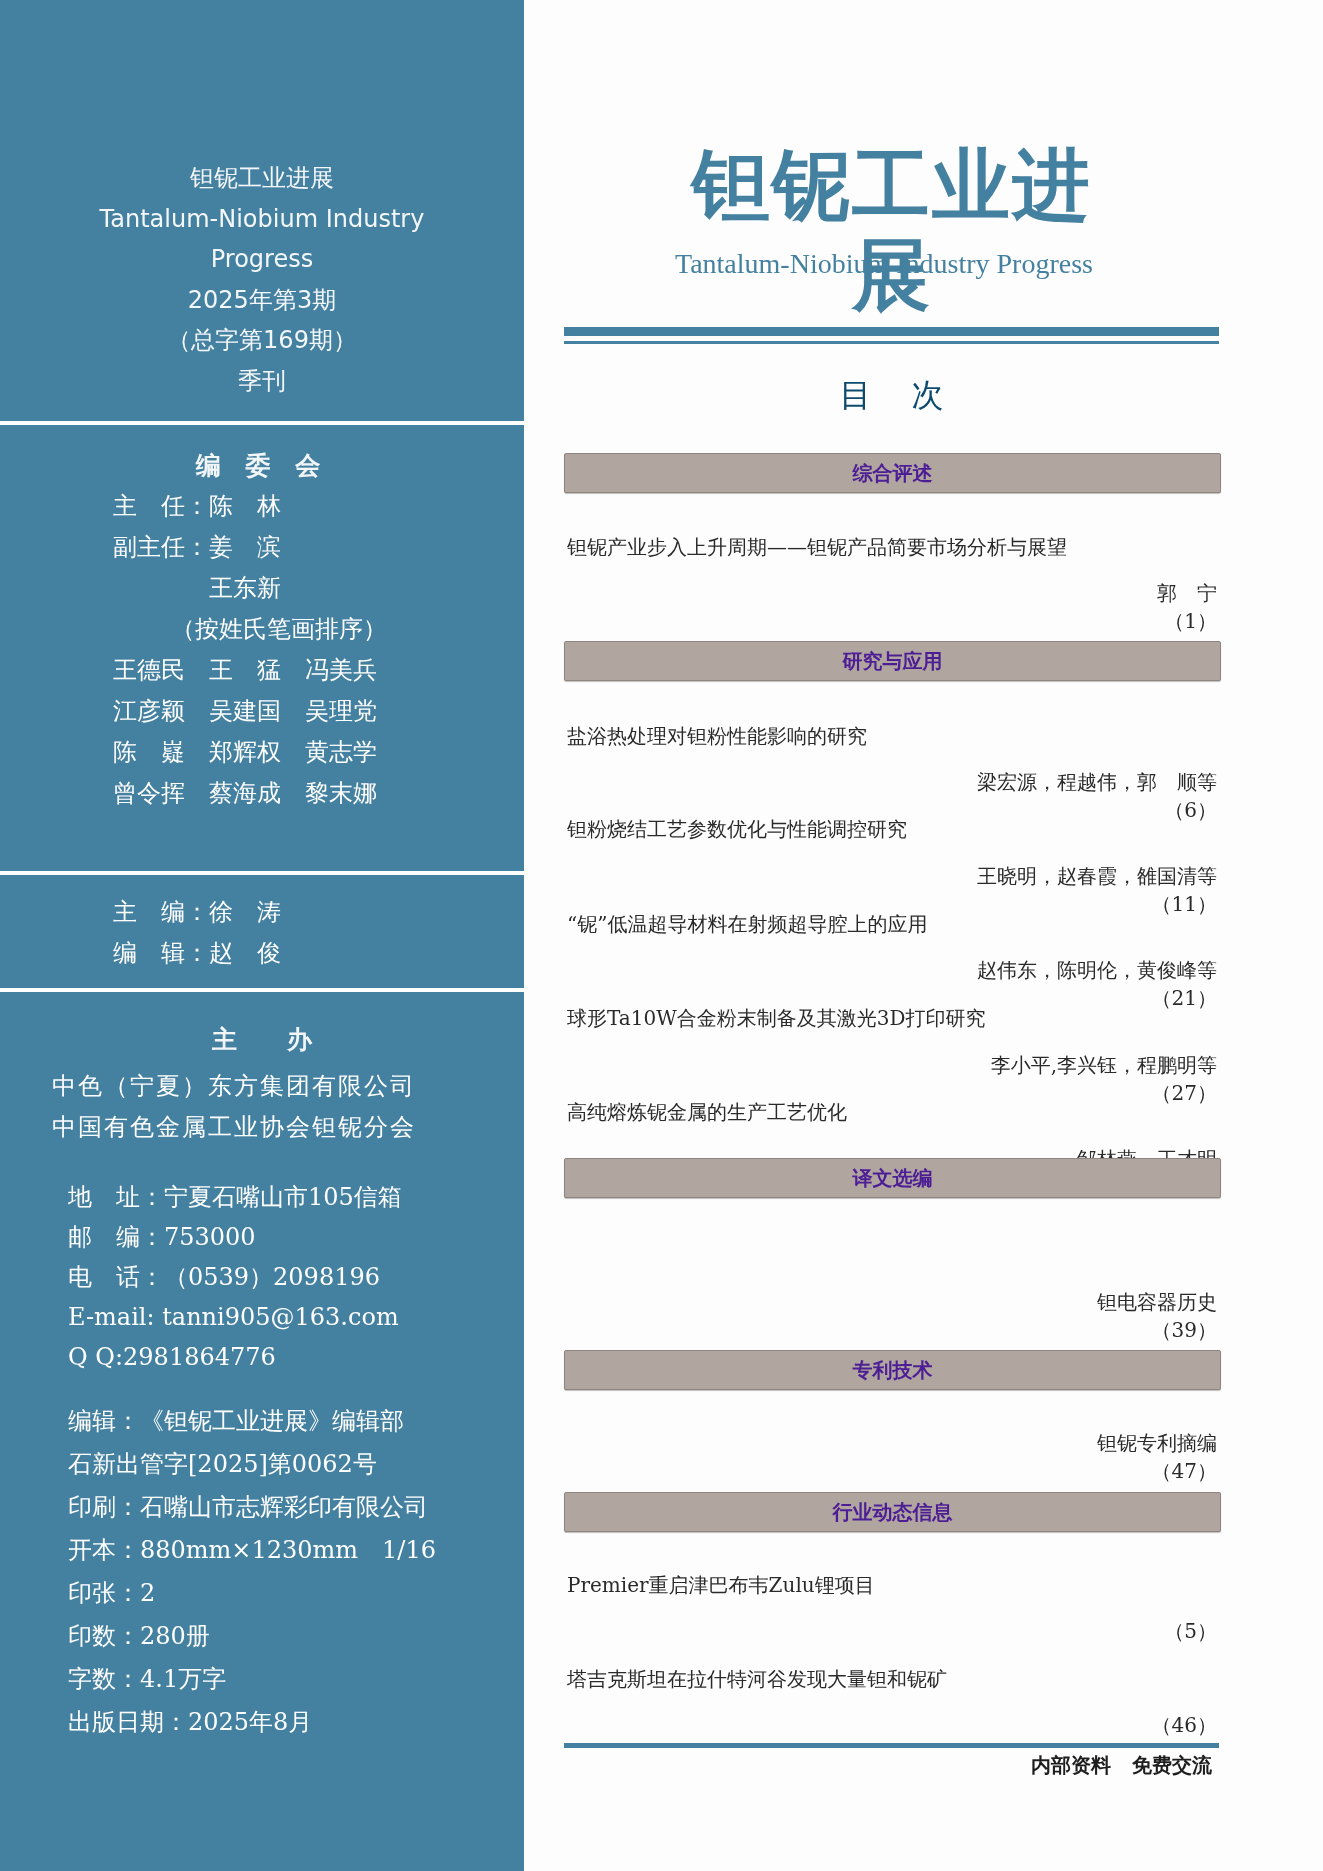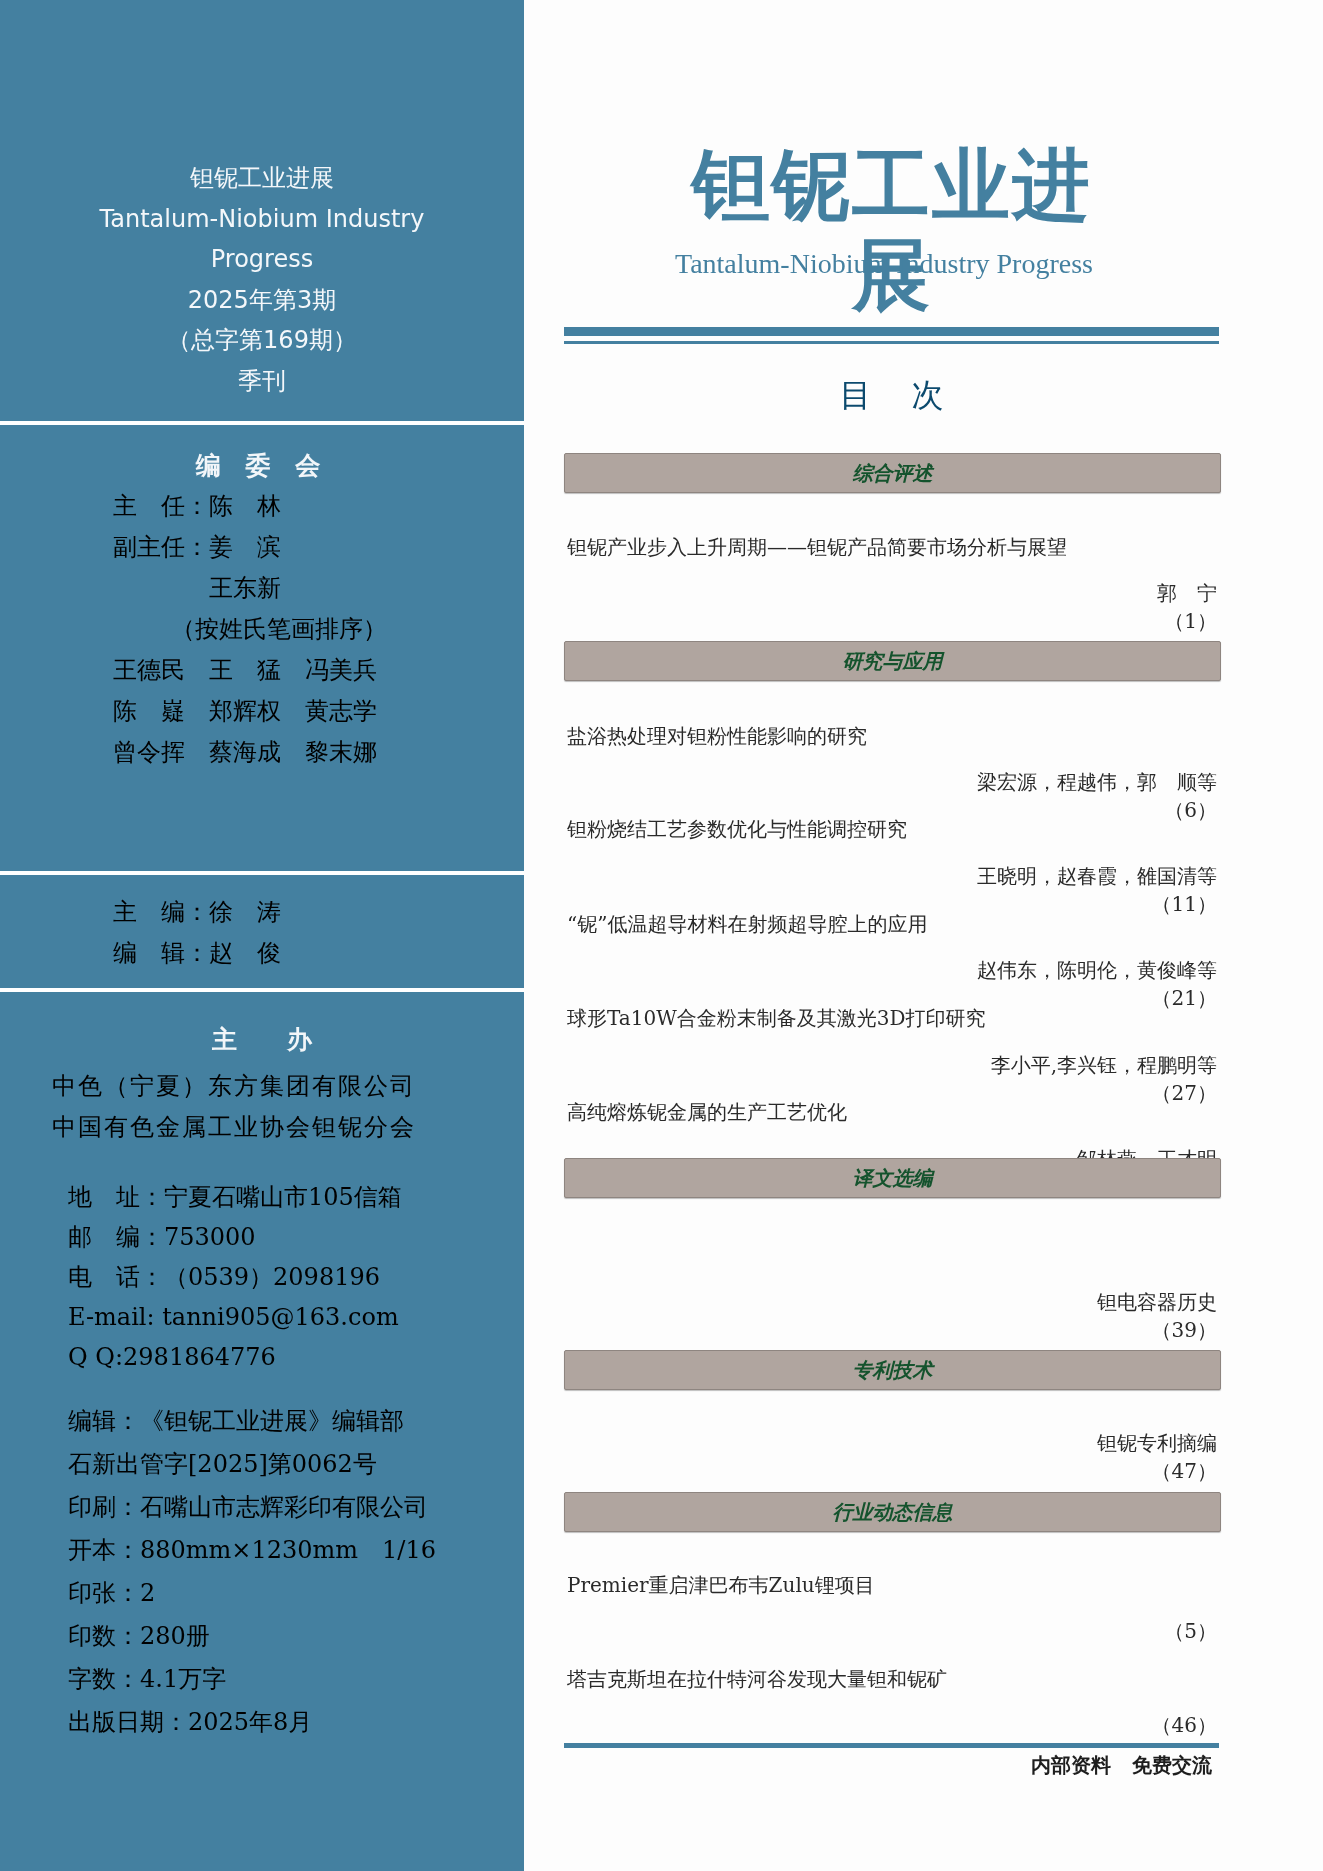"综合评述" .section-bar { color: #14532d -> #4c1d95; font-style: italic -> none }
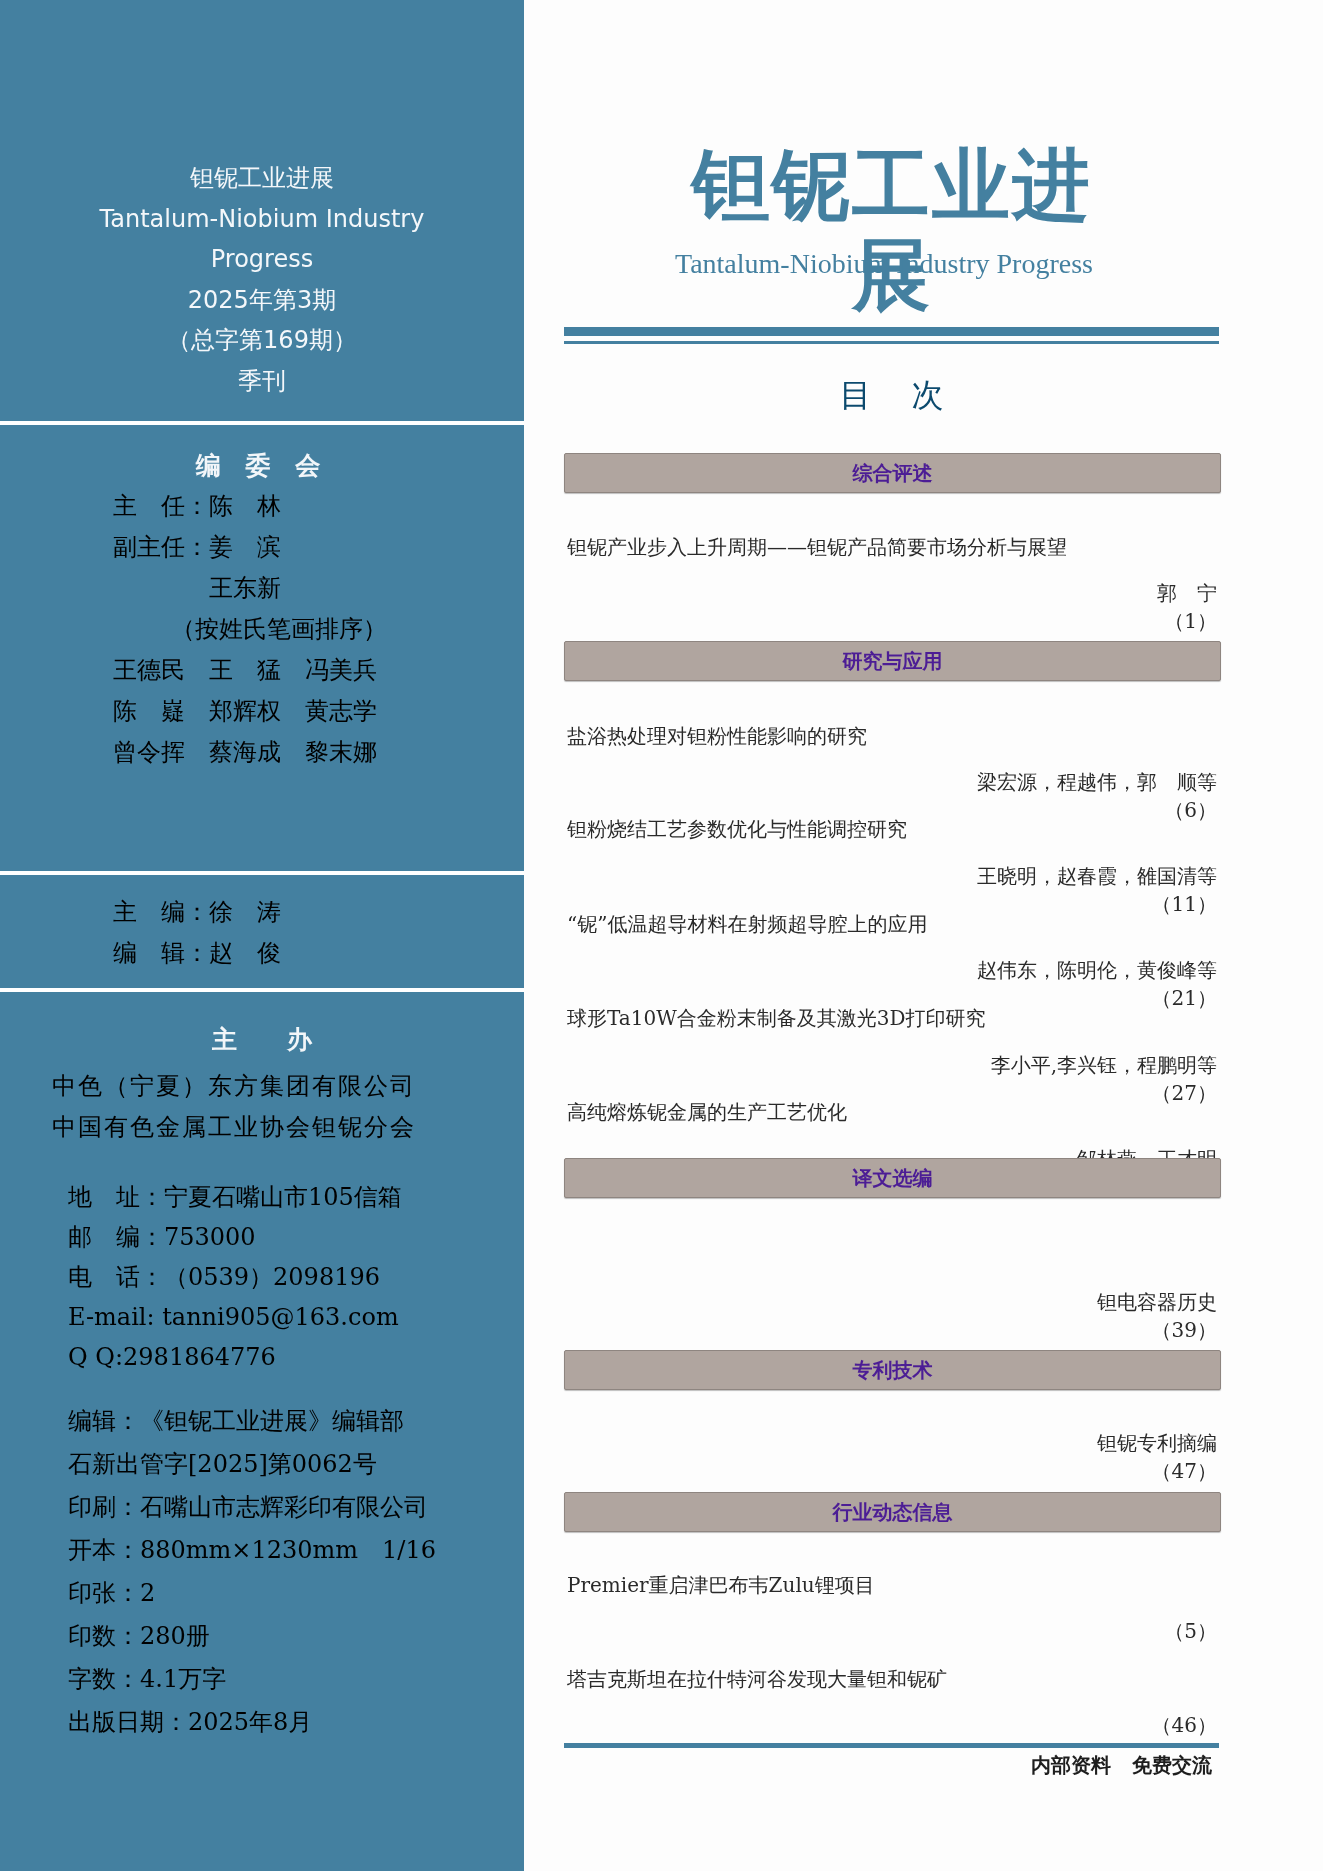"主 任：陈 林" .row { color: #000000 -> #ffffff }
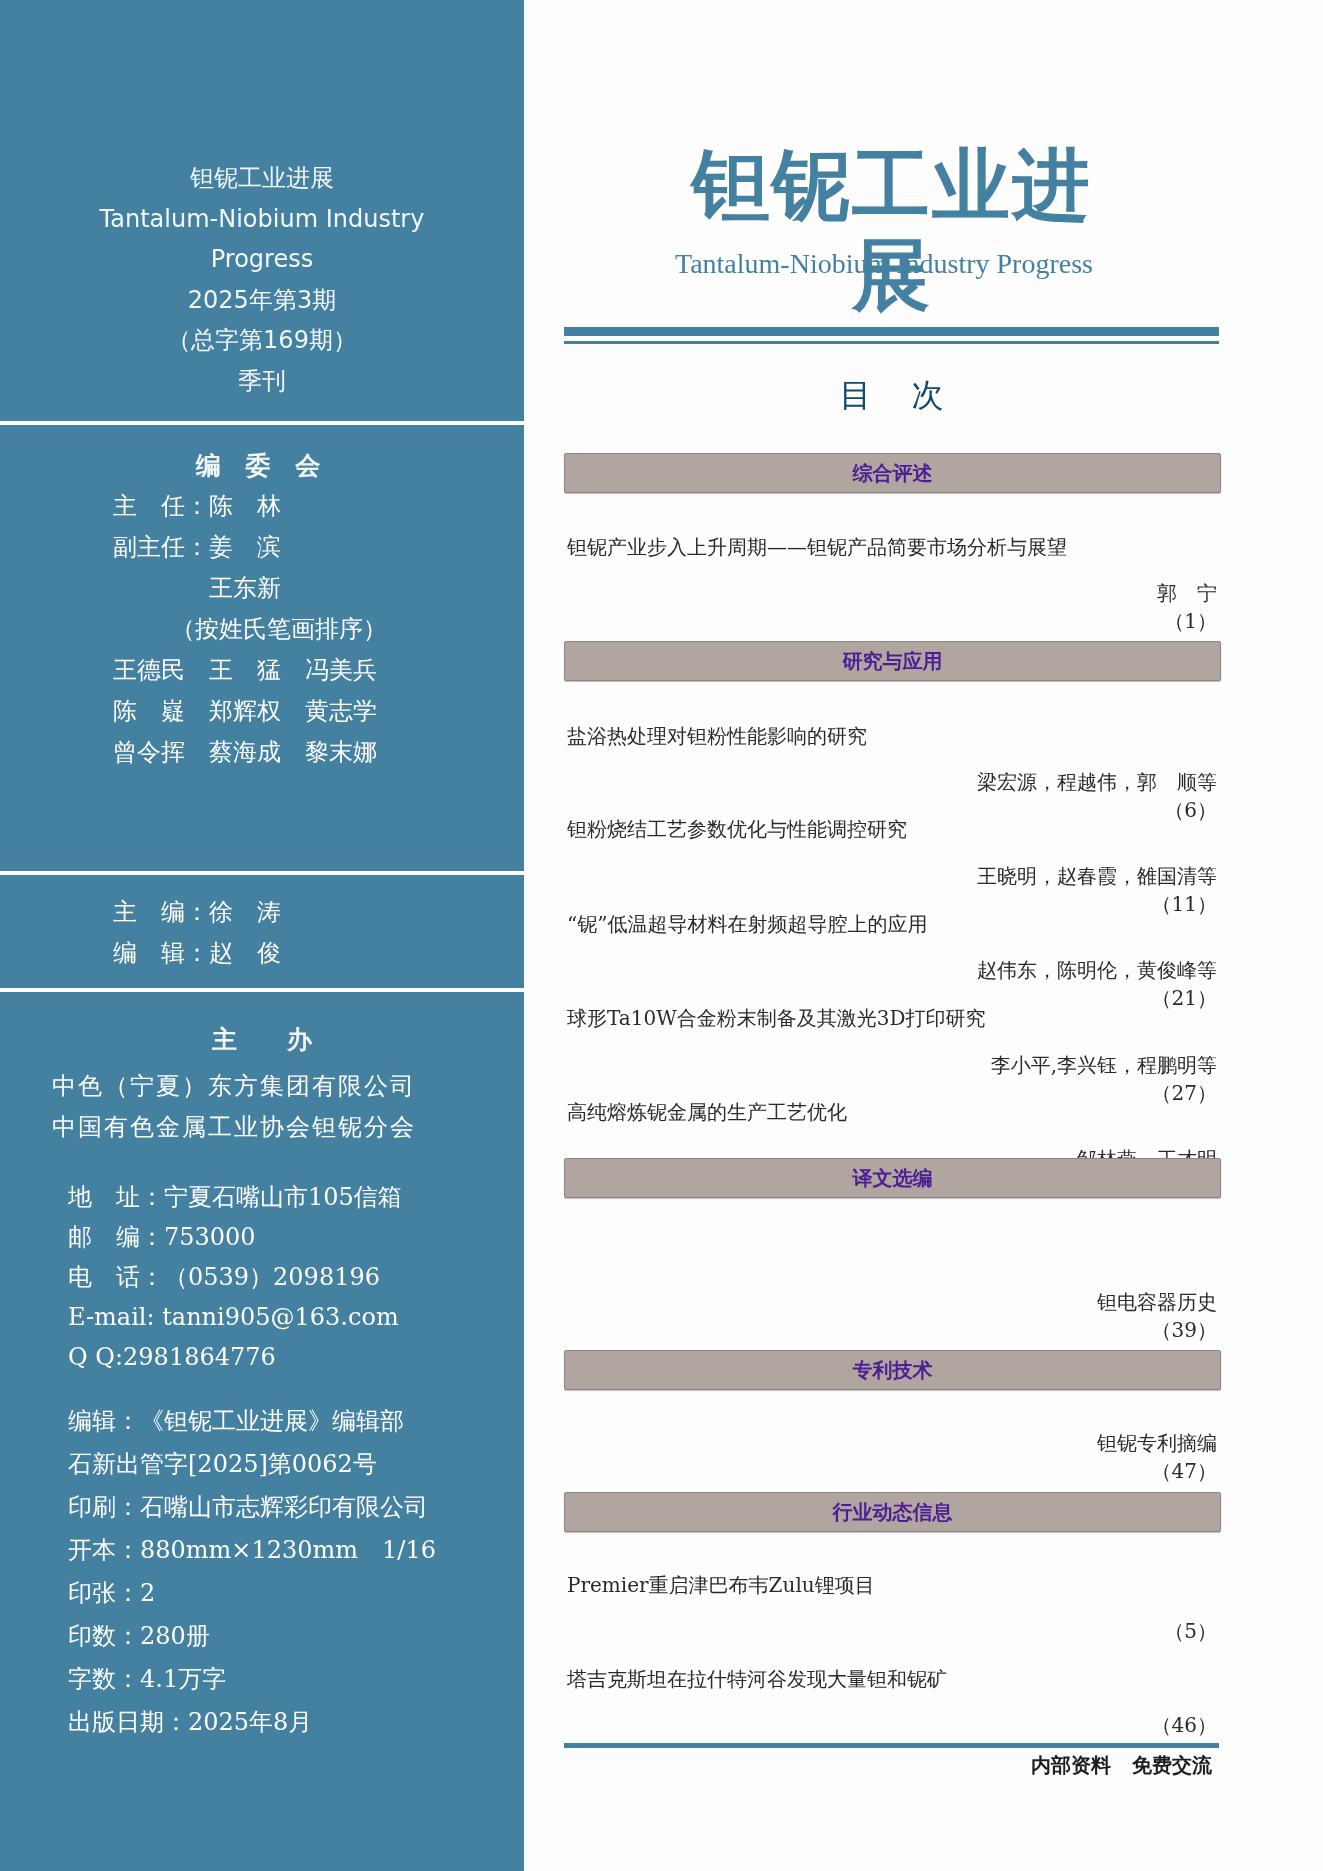"江彦颖 吴建国 吴理党" div.row { html: none -> <div>江彦颖 吴建国 吴理党</div> }
